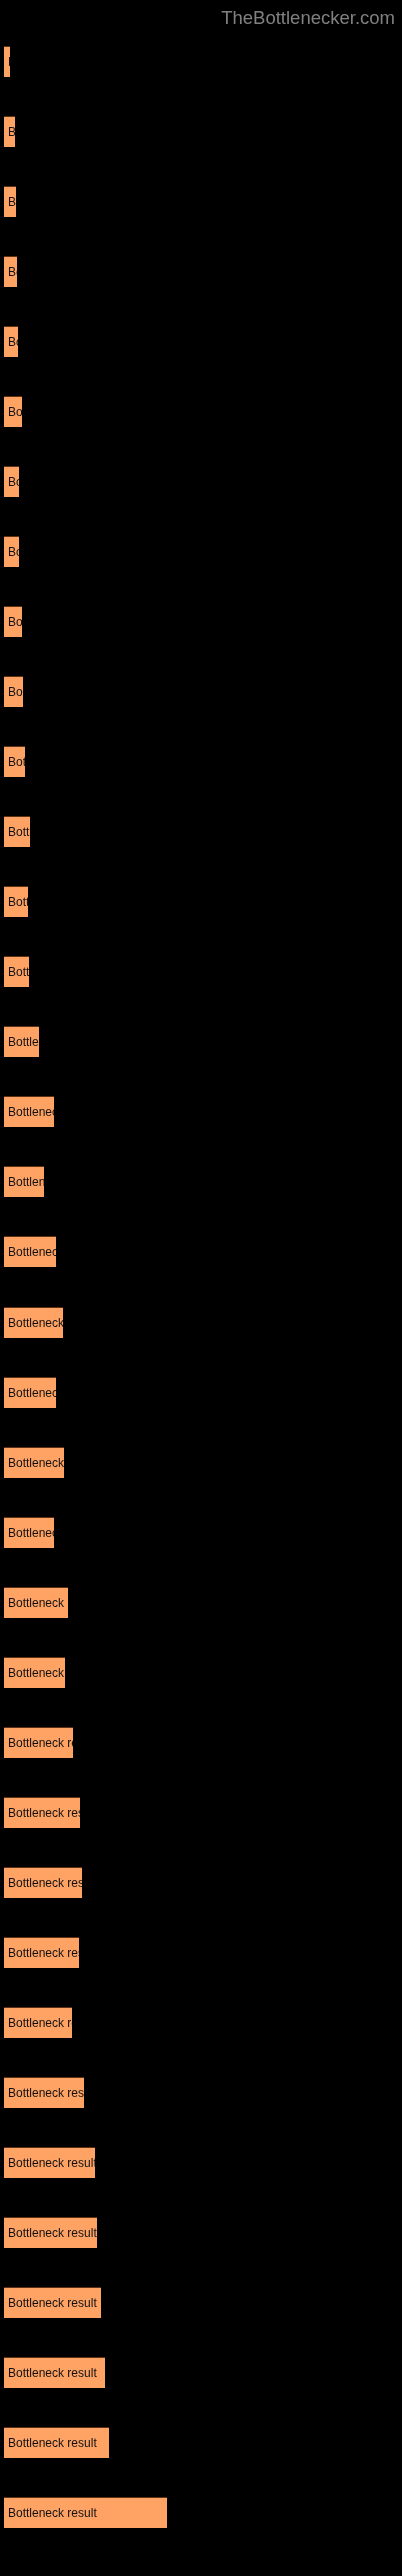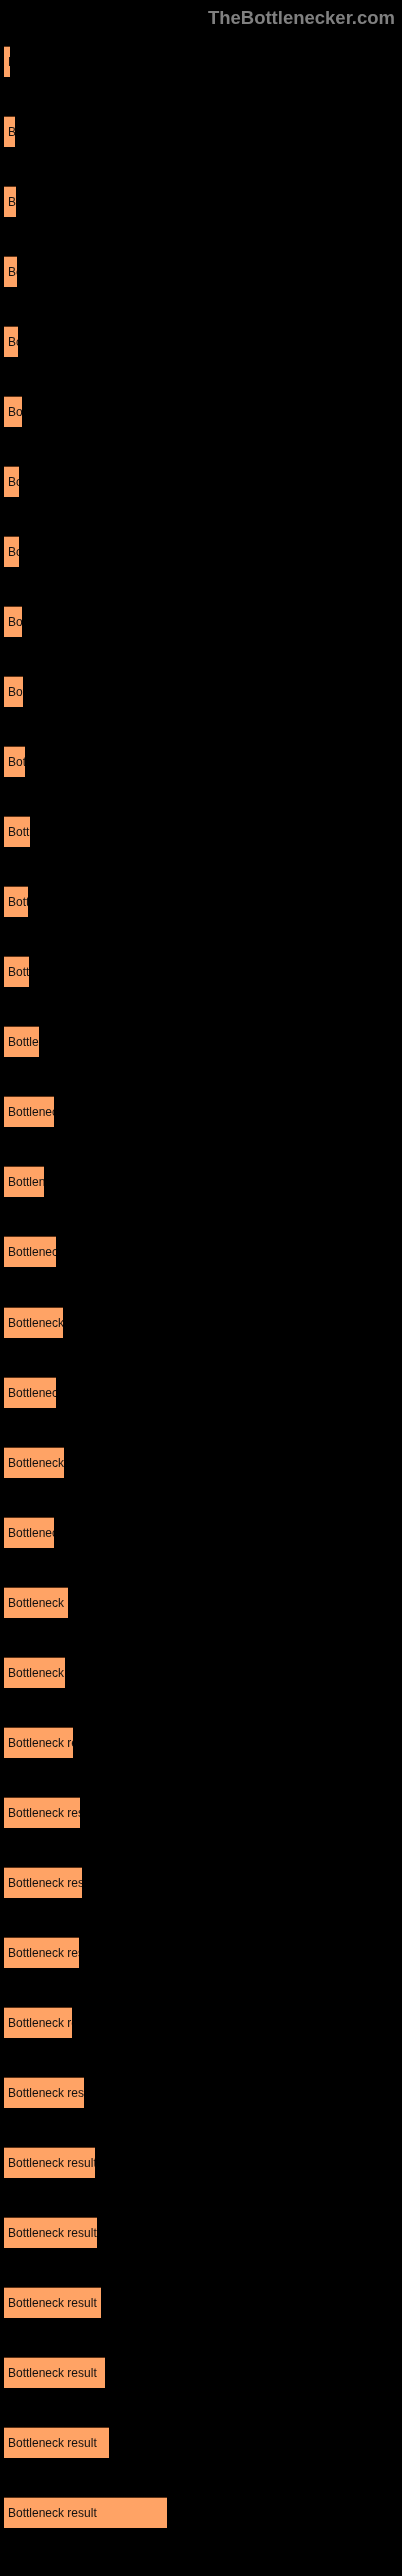"TheBottlenecker.com" .site-title { font-weight: 700 -> 400 }
